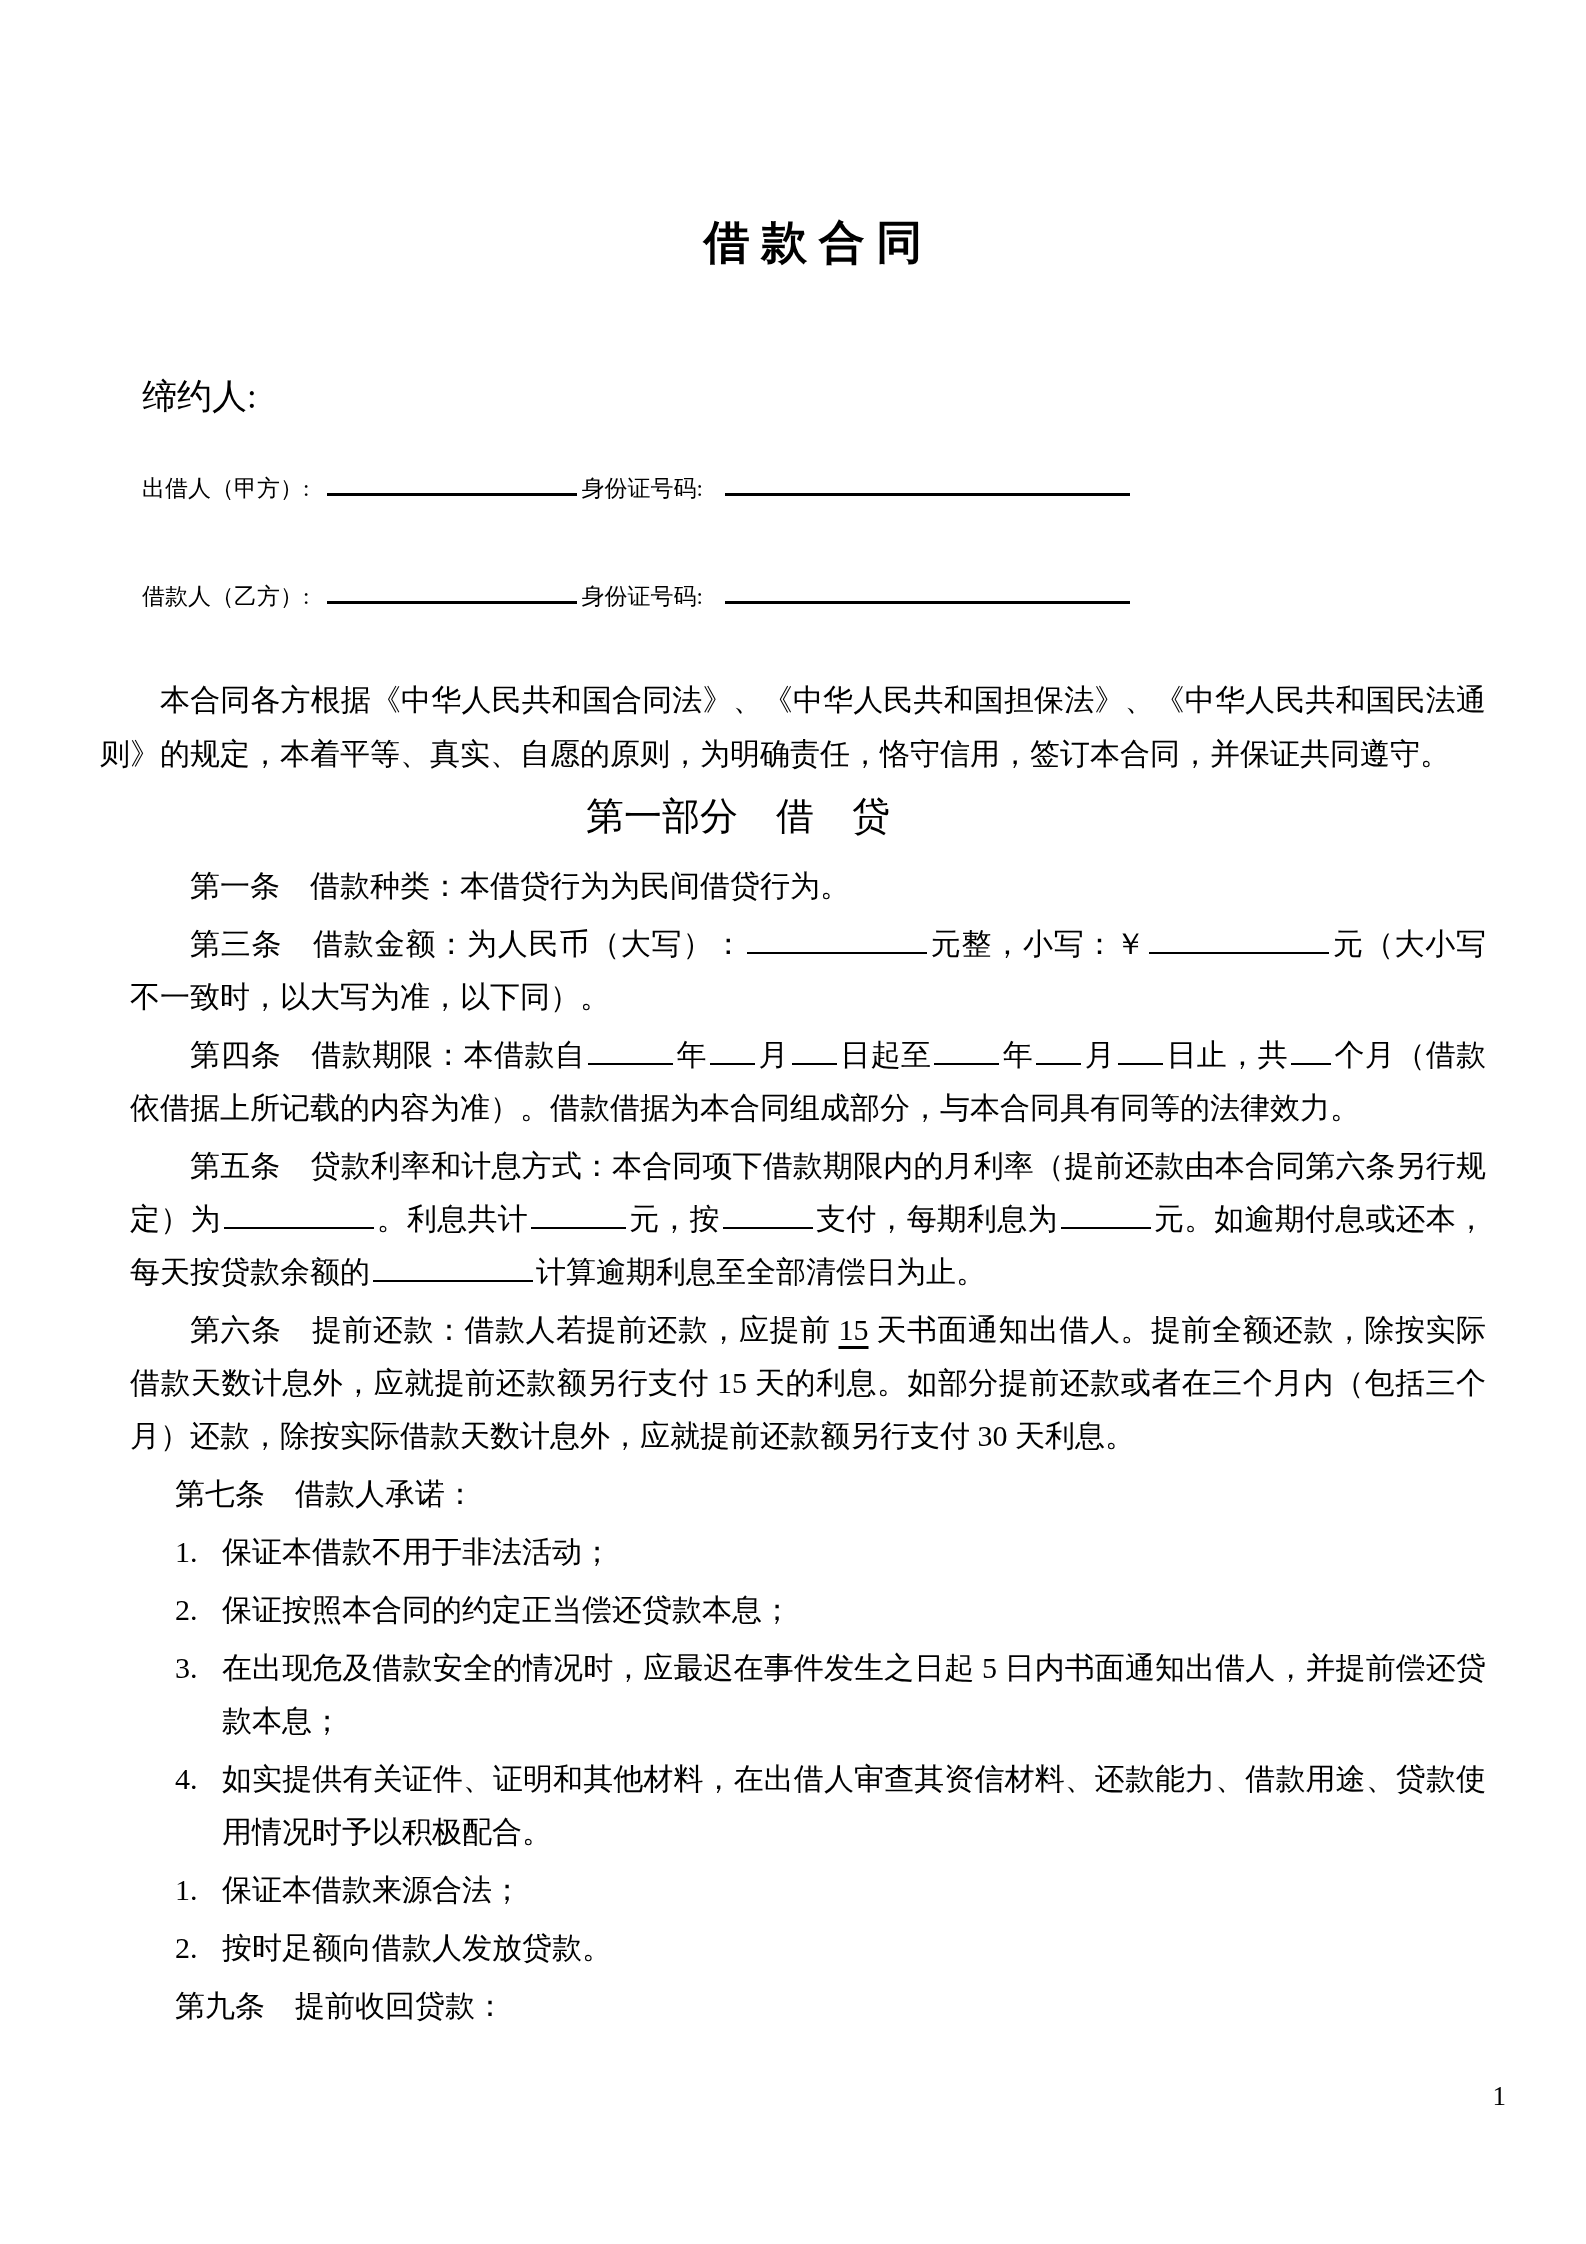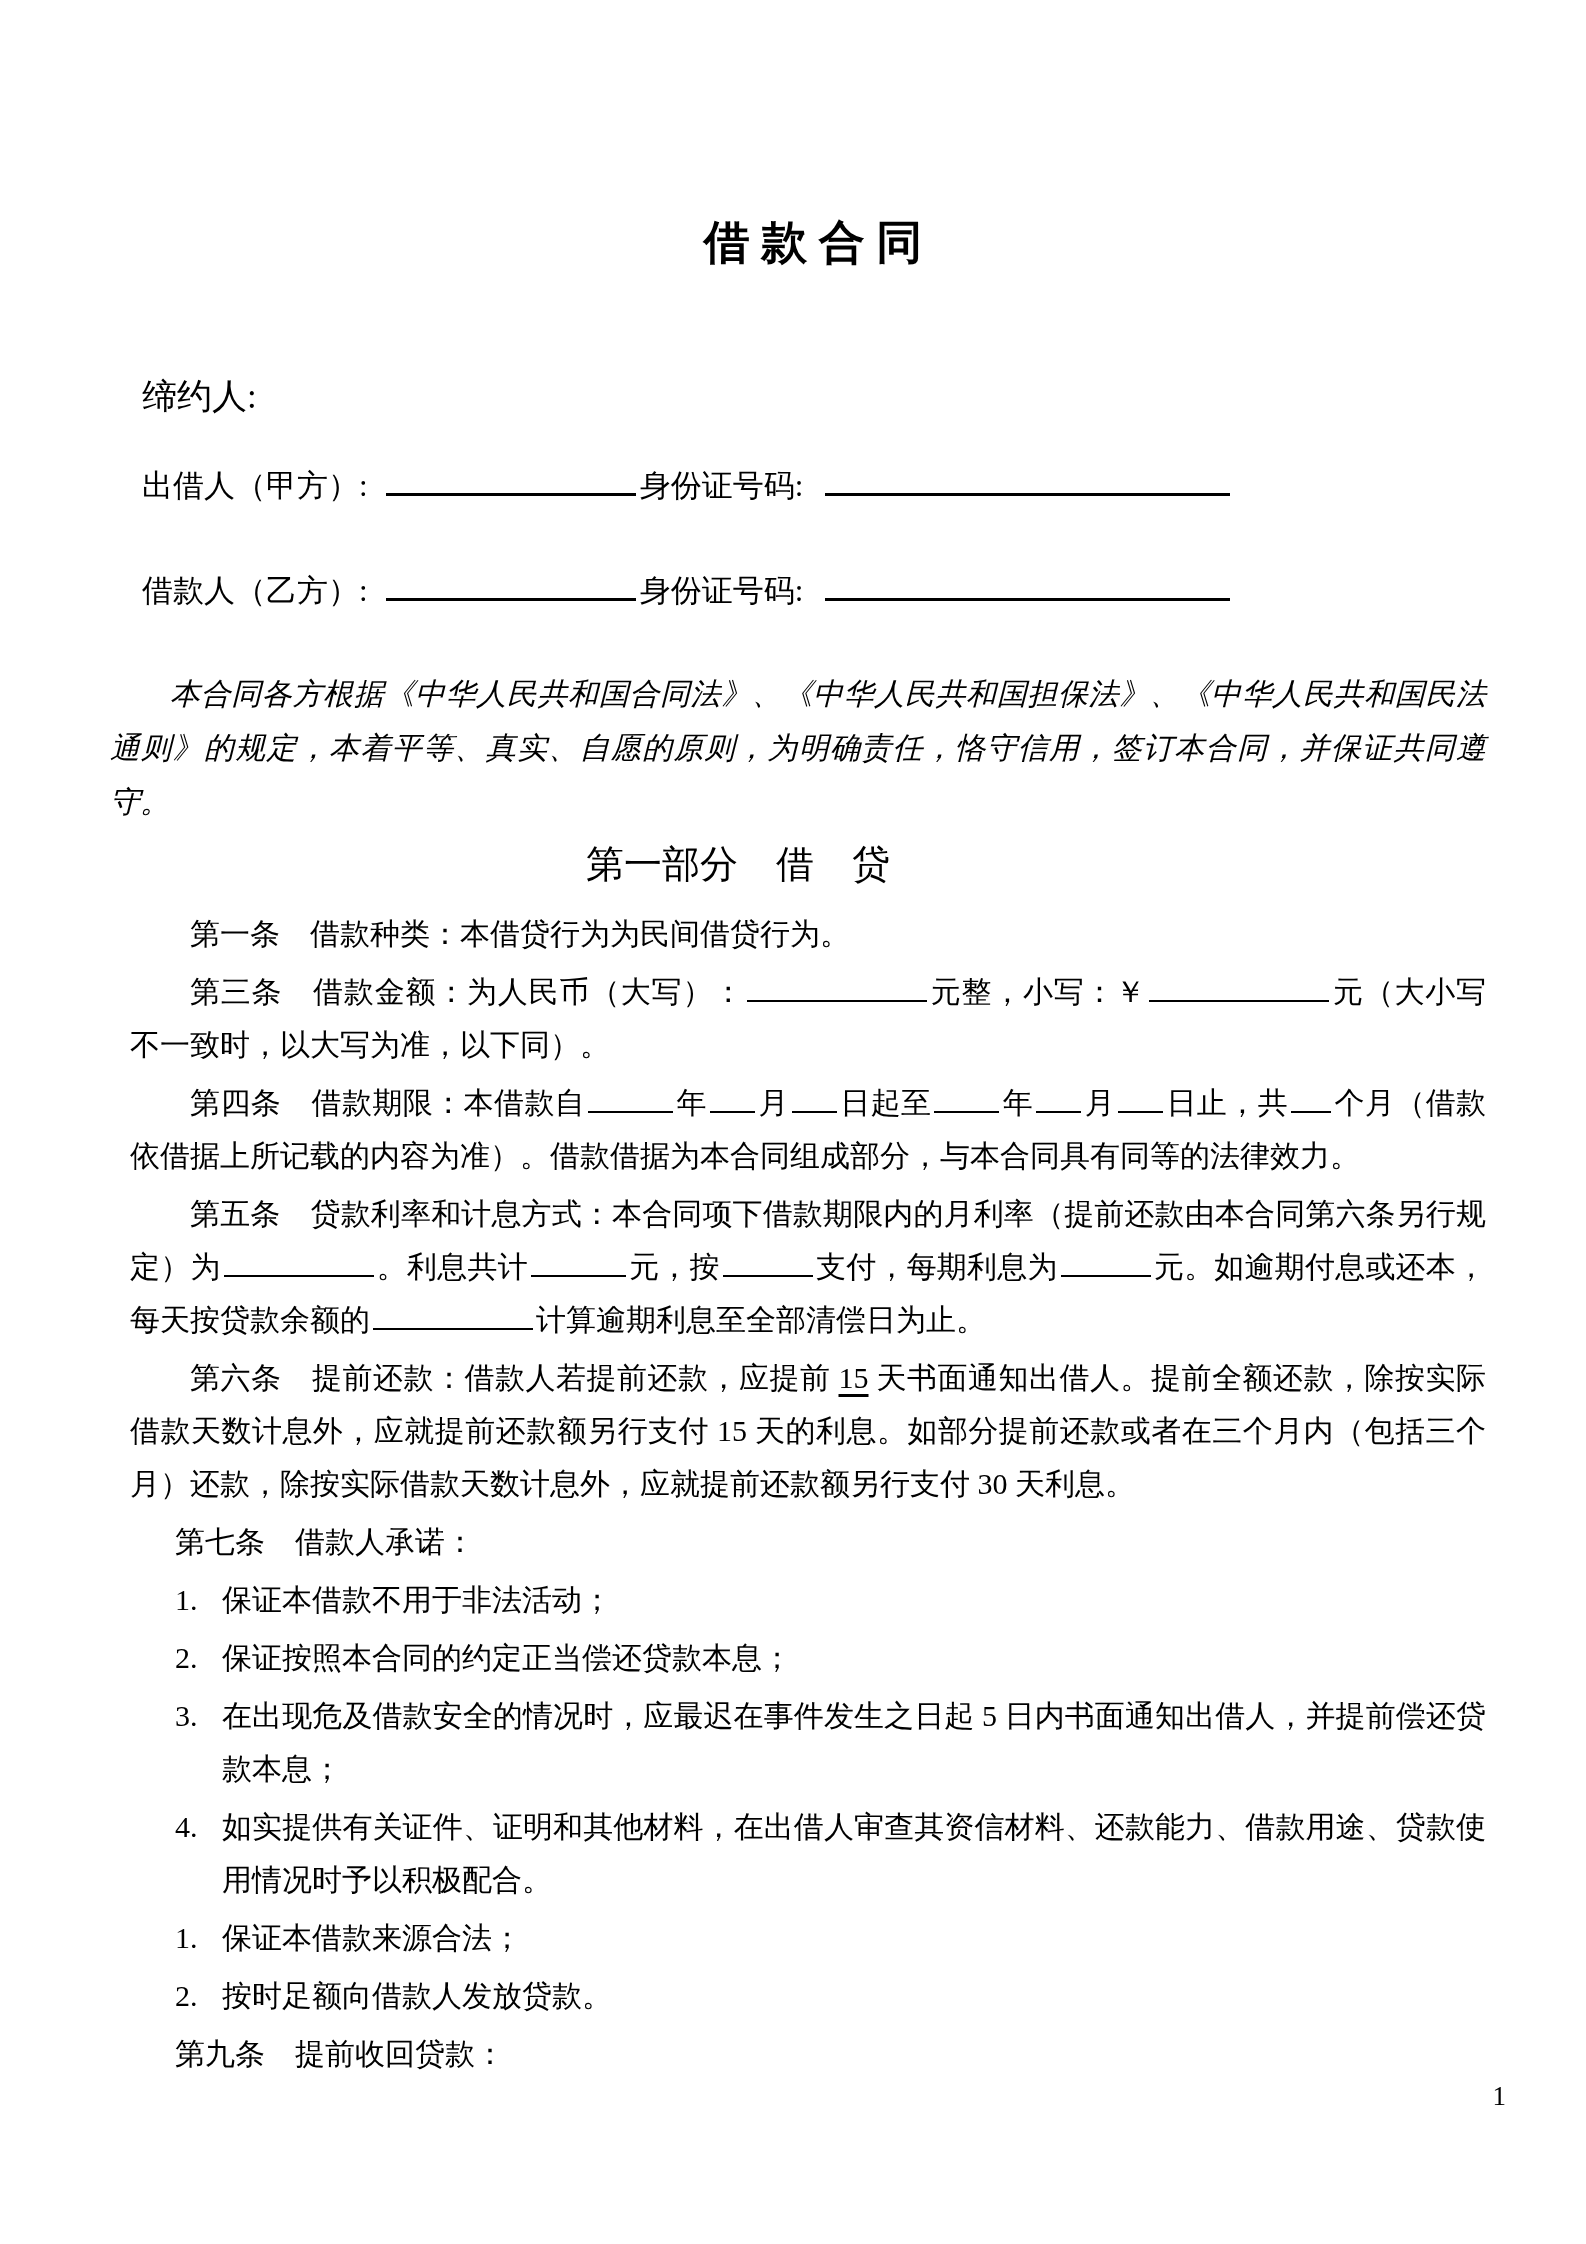"出借人（甲方）: 身份证号码:" .party-row { font-size: 31px -> 23px }
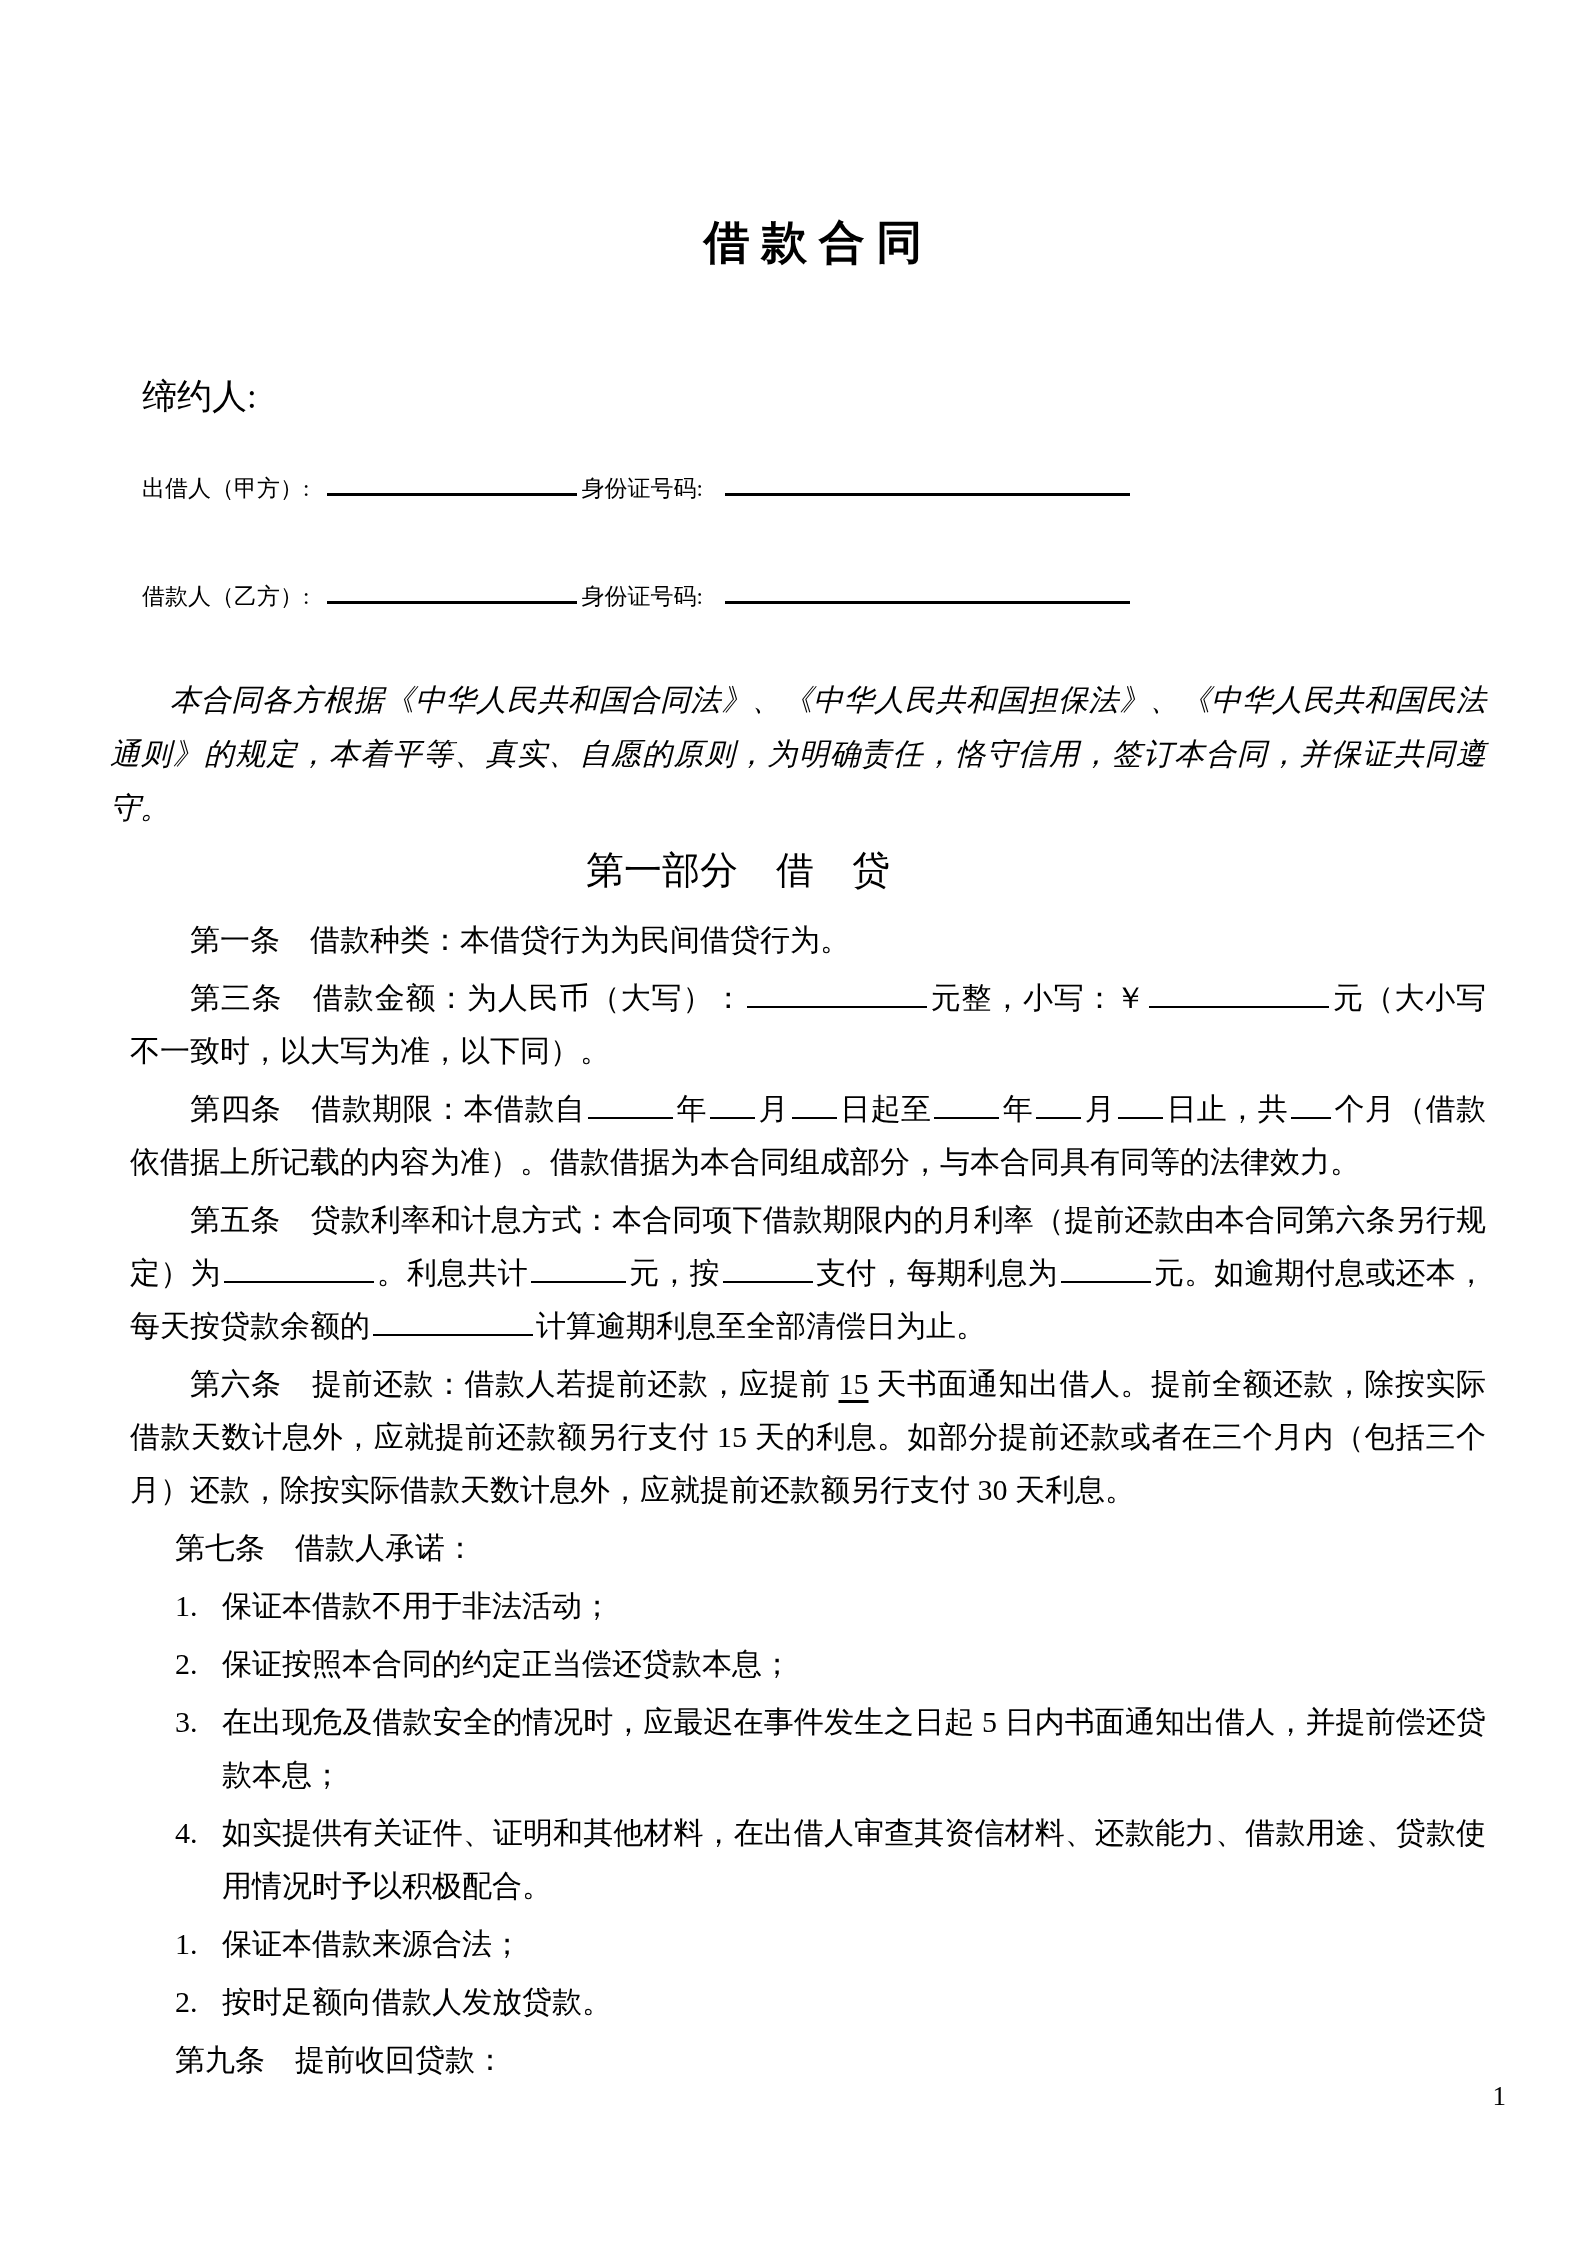"本合同各方根据《中华人民共和国合同法》、《中华人民共和国担保法》、《中华人民共和" .preamble { font-style: italic -> none; margin: 56px 0 0 10px -> 56px 0 0 0 }
